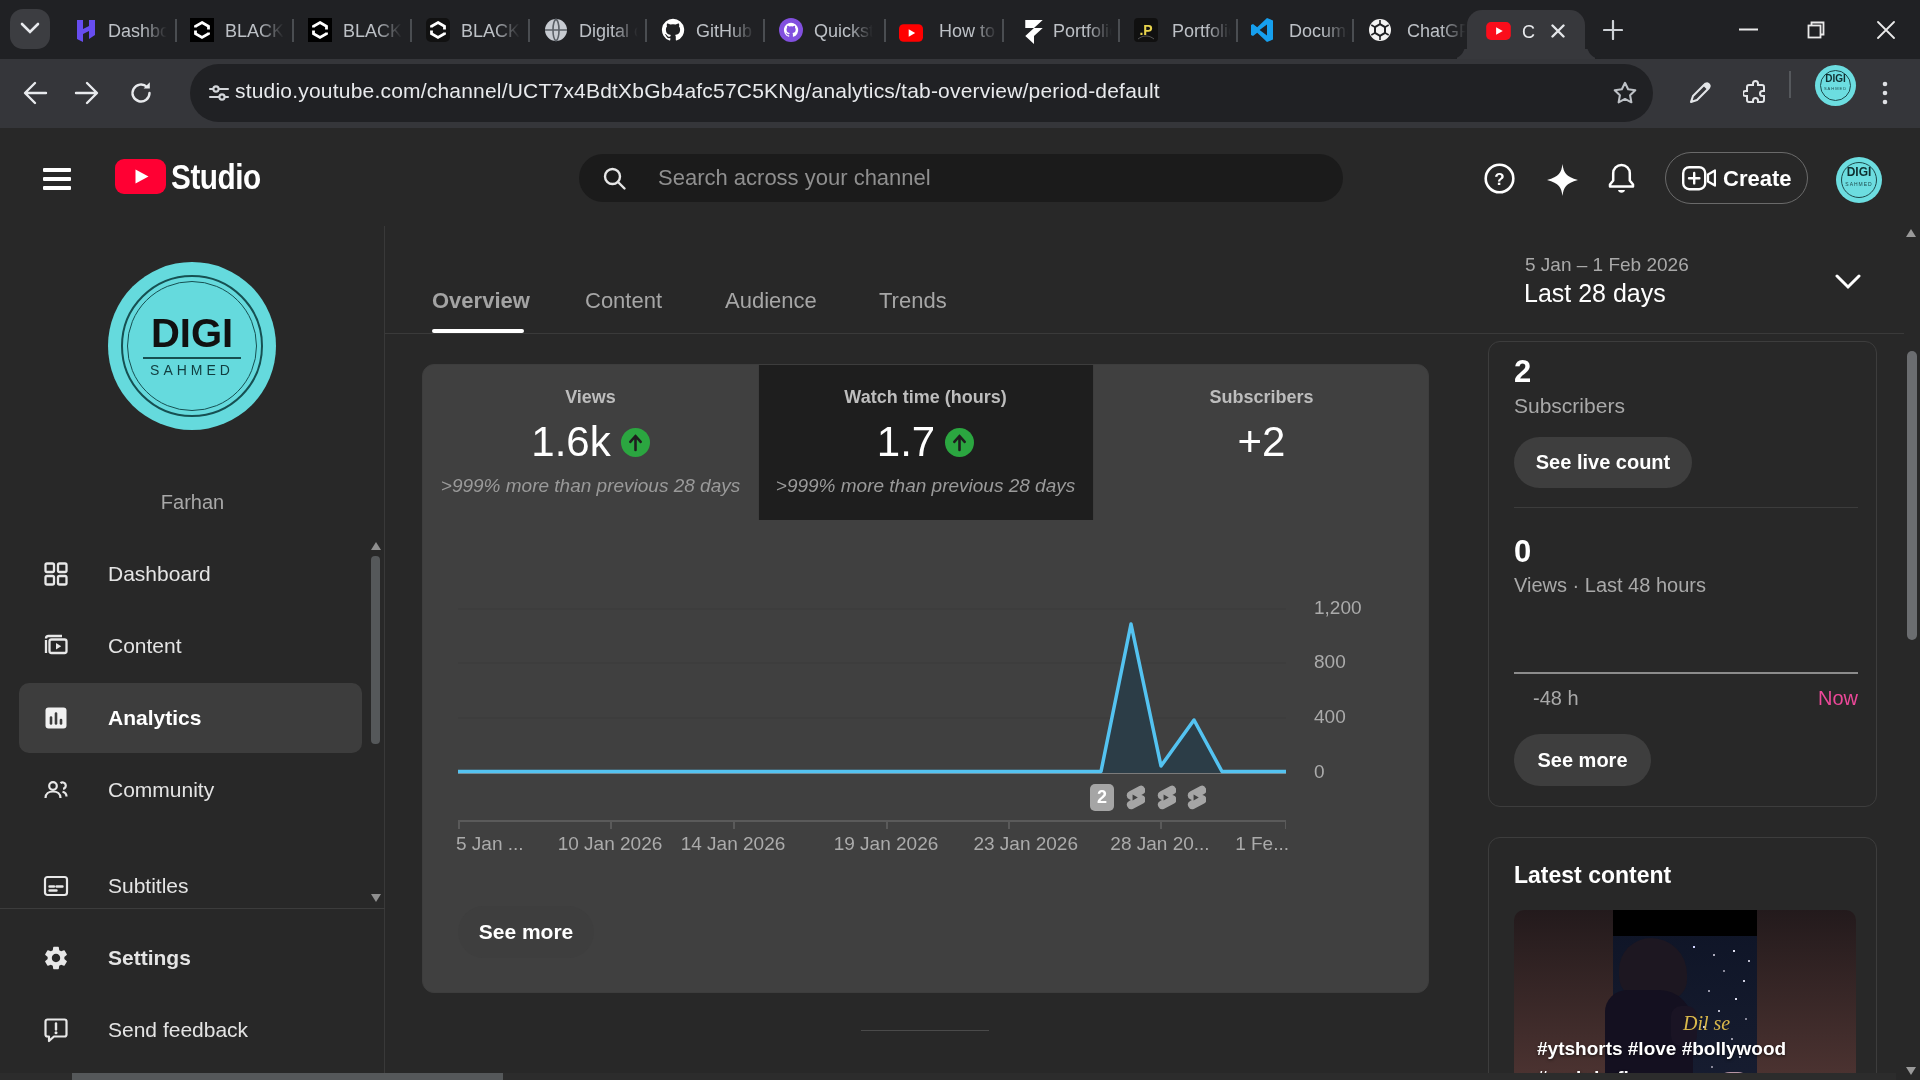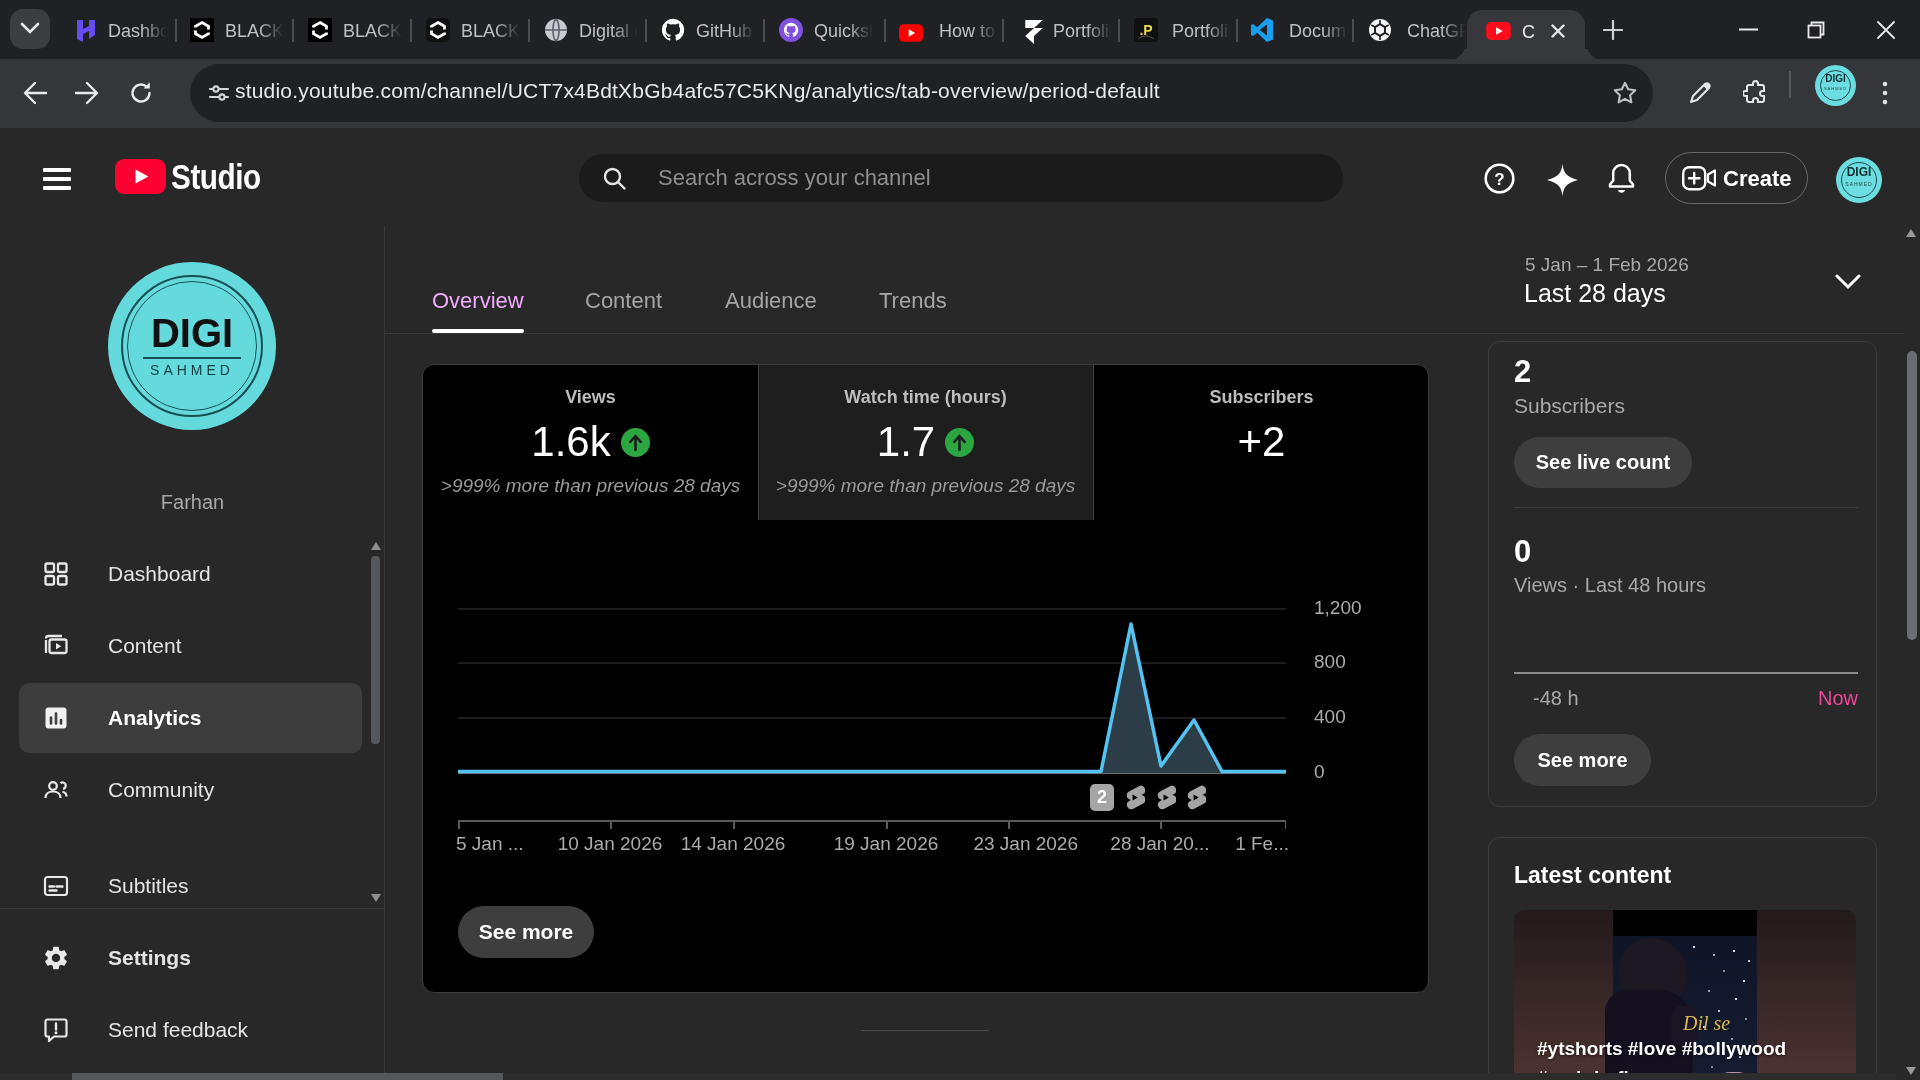"Overview" div.tabitem { color: #f0abfc -> #a3a3a3; font-weight: normal -> bold }
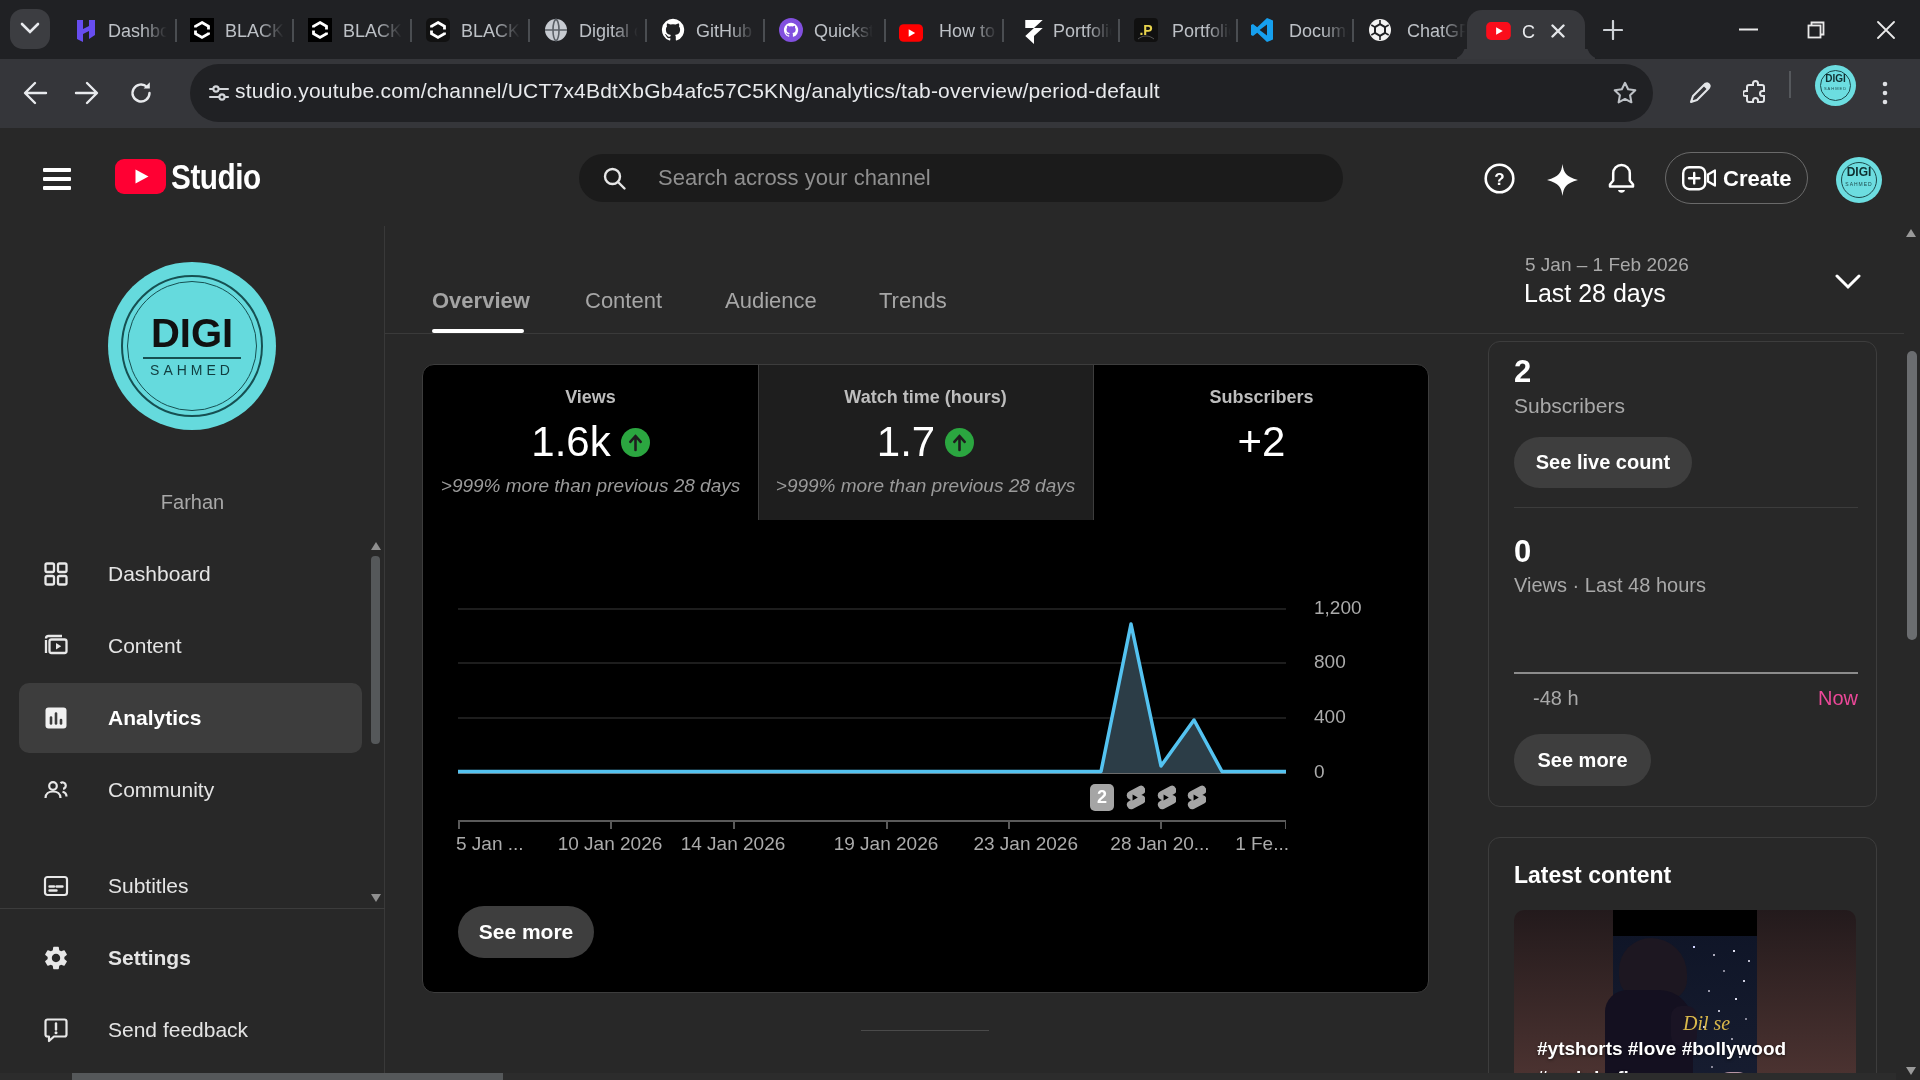"Views" div.card { background: #000000 -> #404040 }
